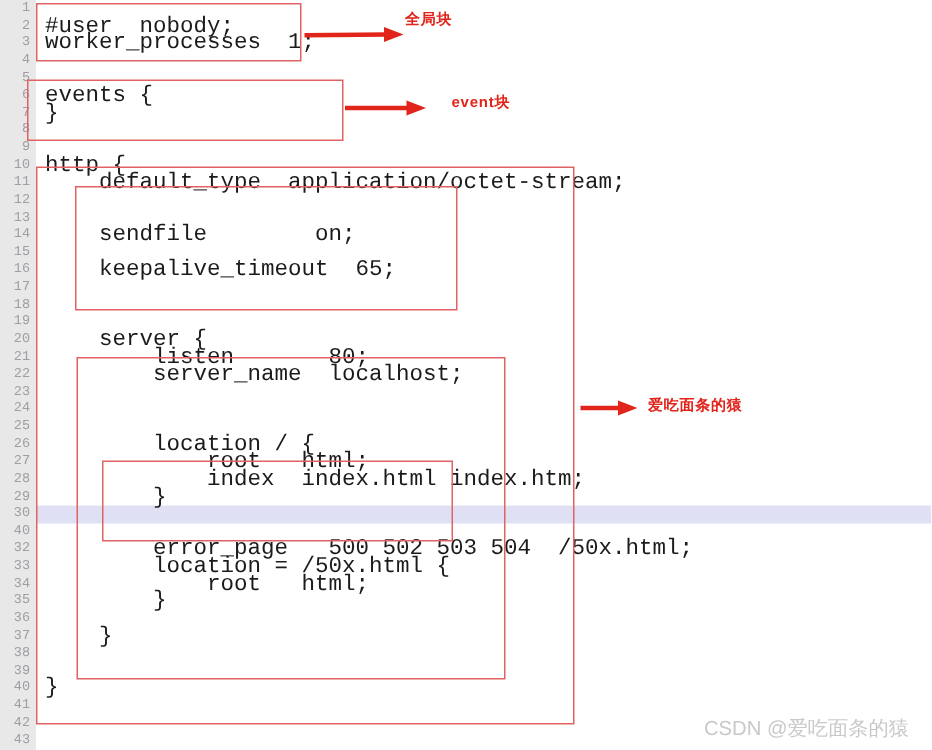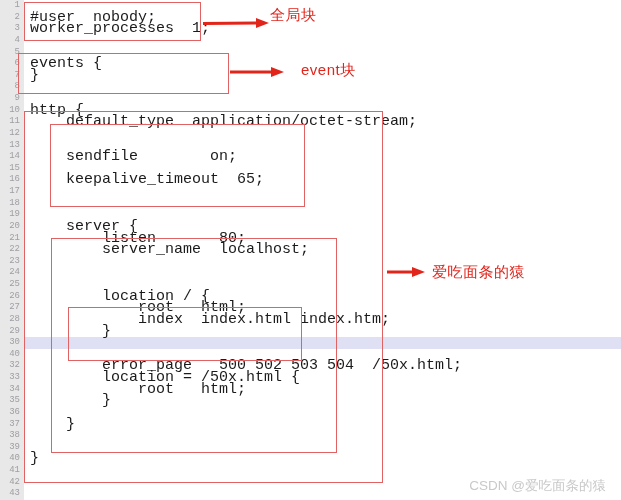"全局块" .anno-label { font-size: 15px -> 10px; font-weight: 400 -> 700 }
